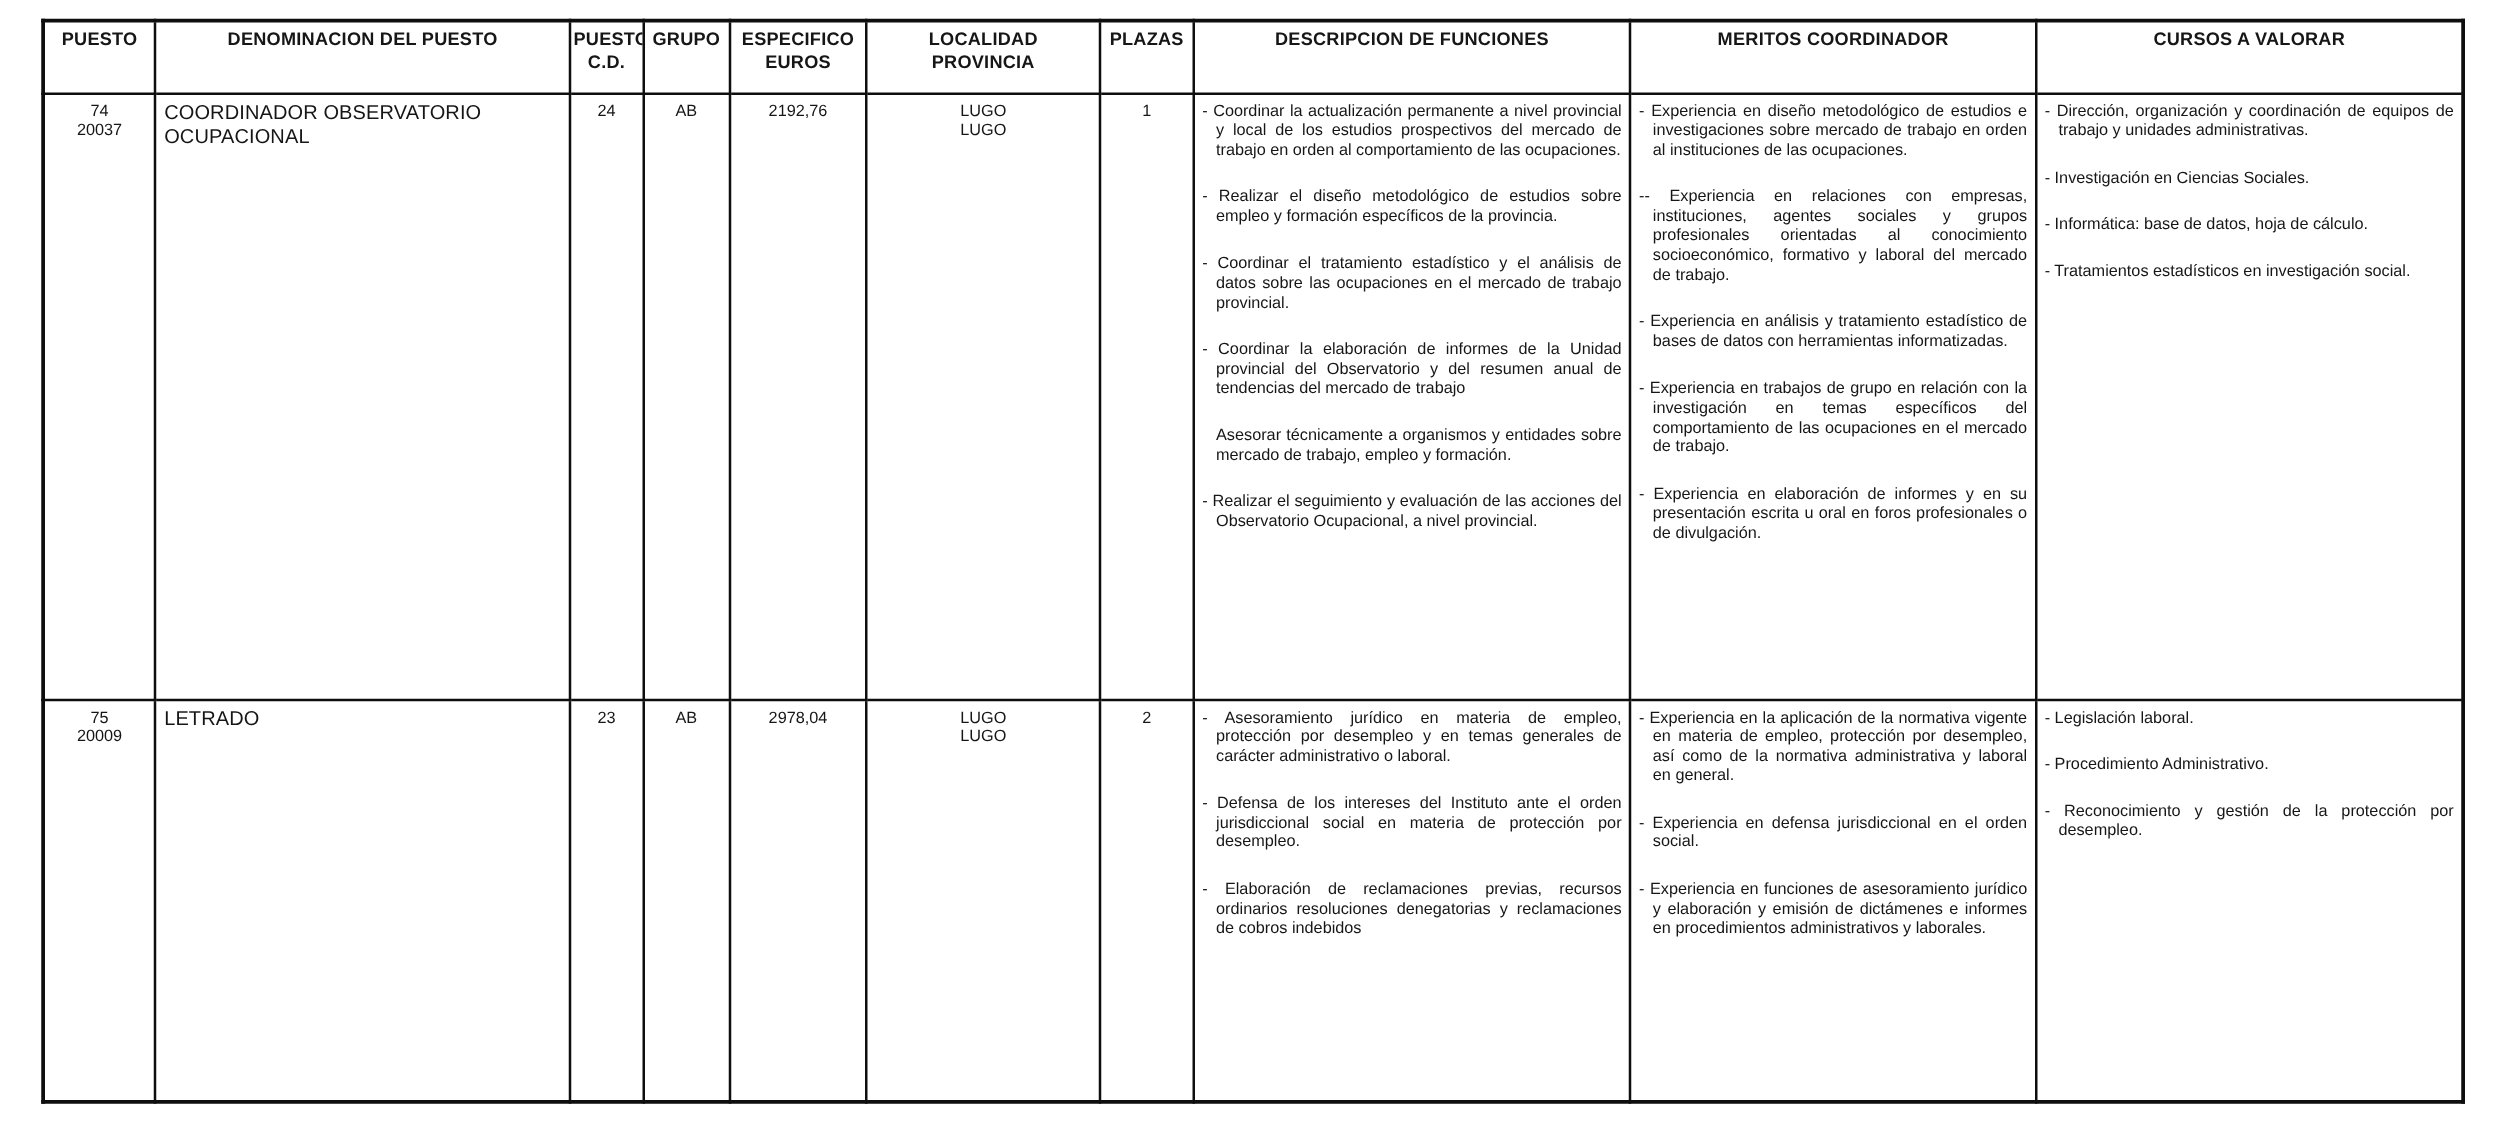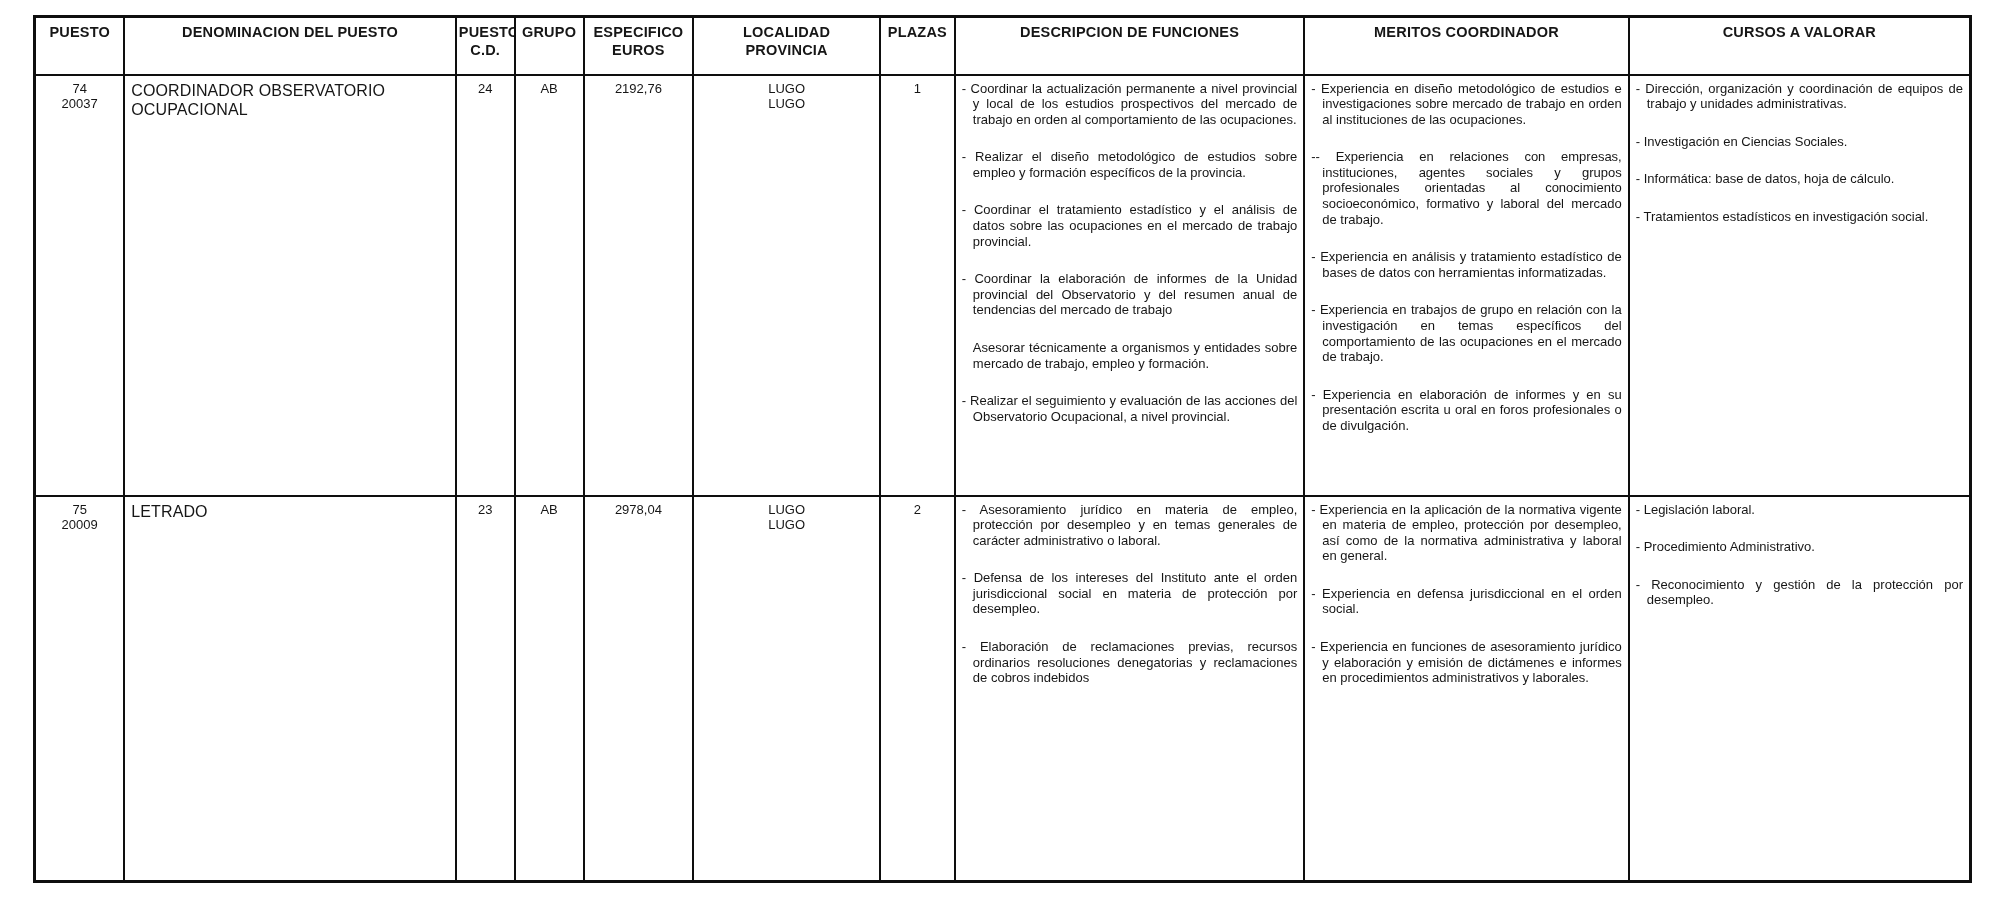"74" tr { height: 421px -> 485px }
